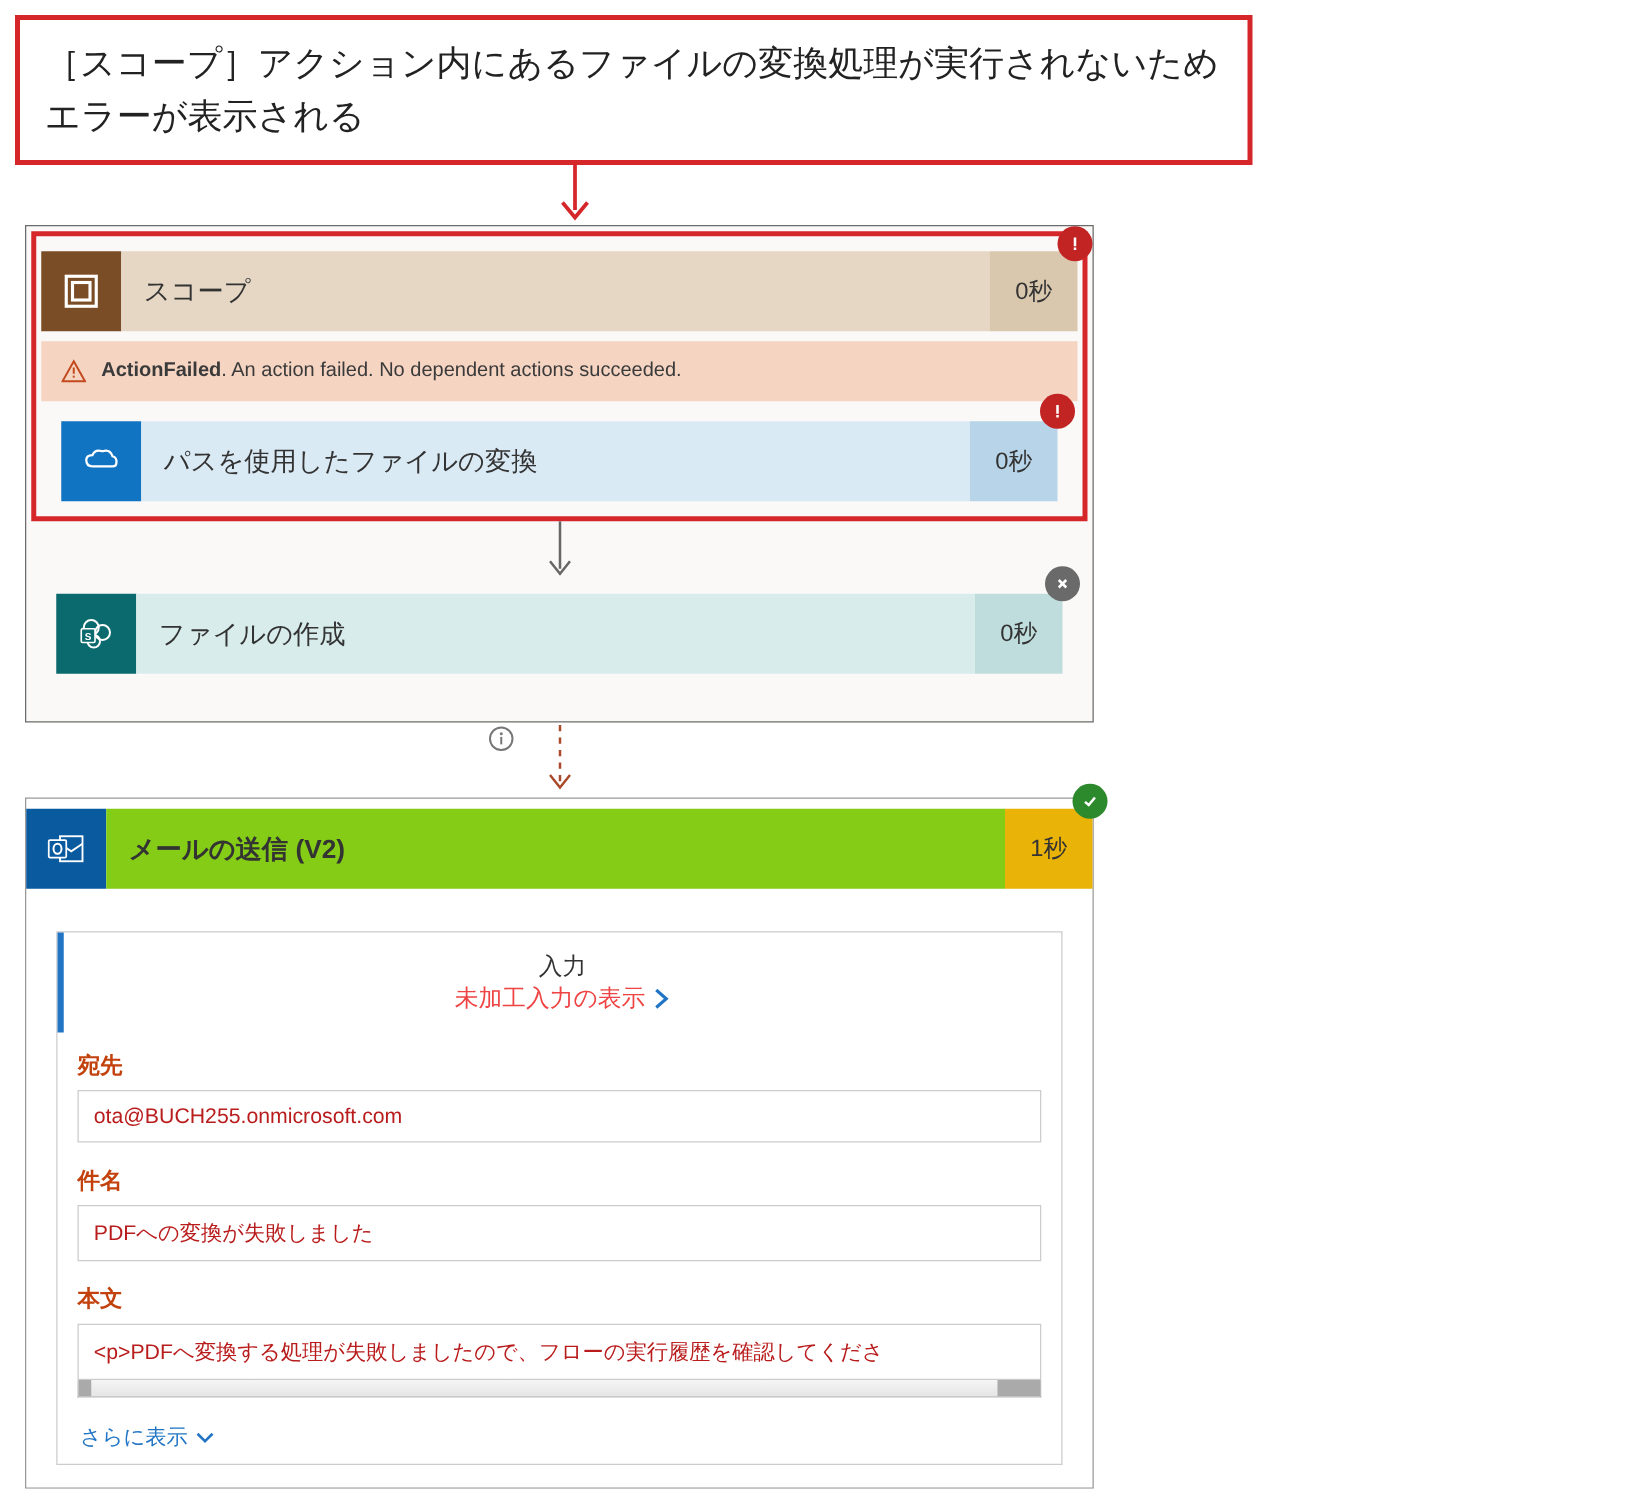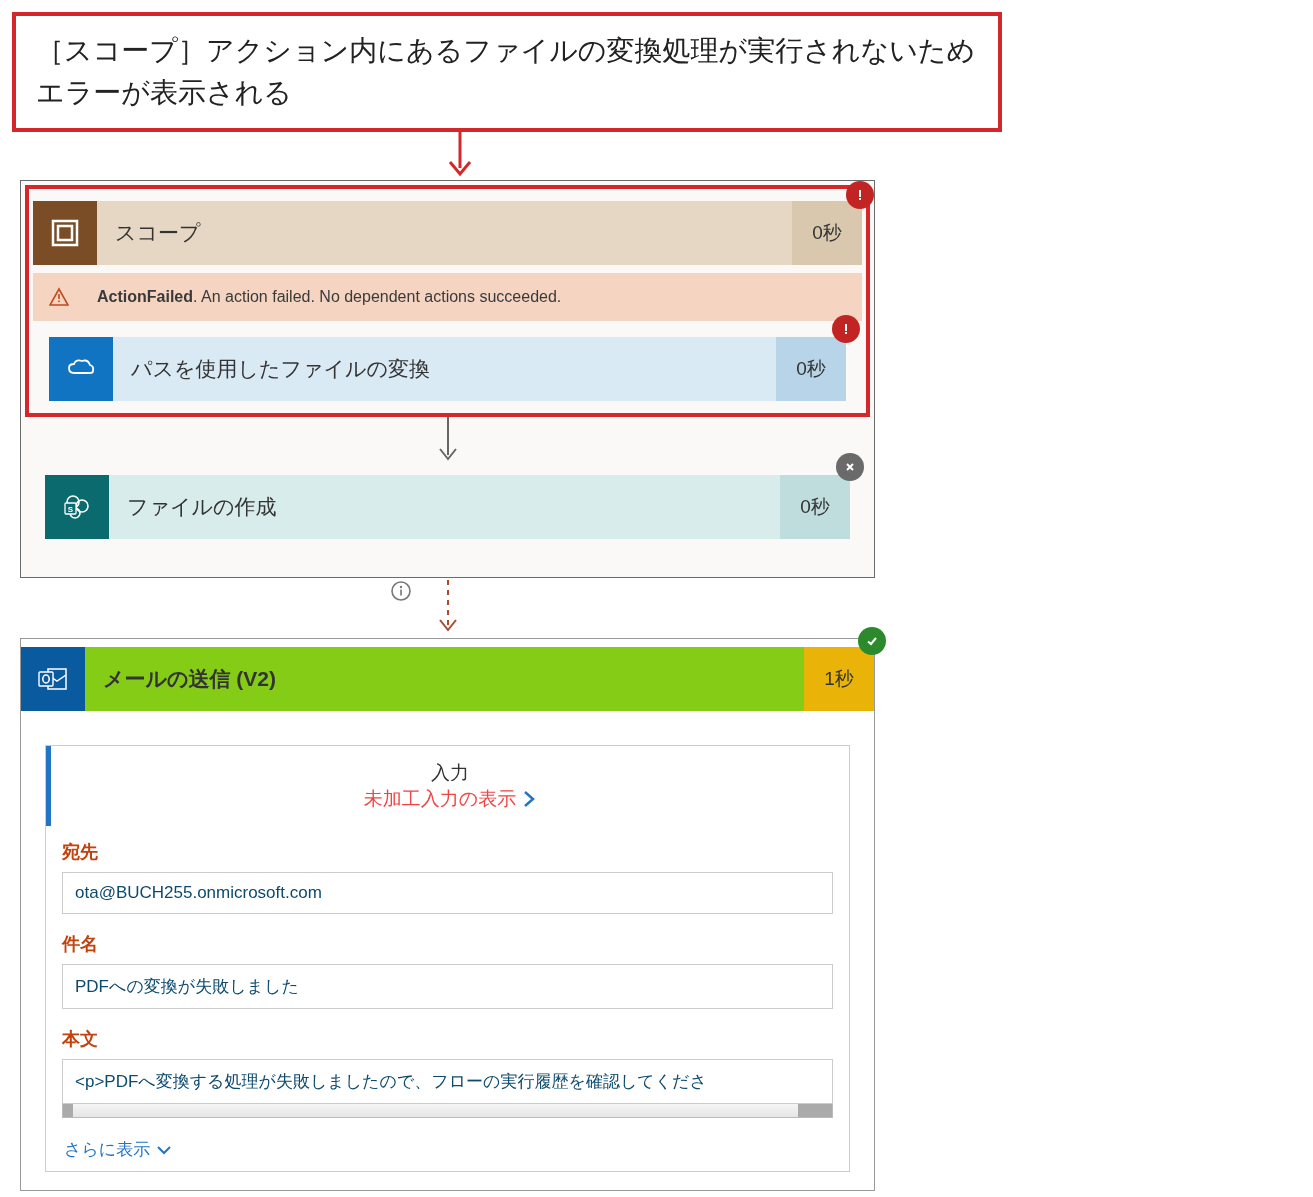"ActionFailed. An action failed. No" .error-banner { gap: 28px -> 12px }
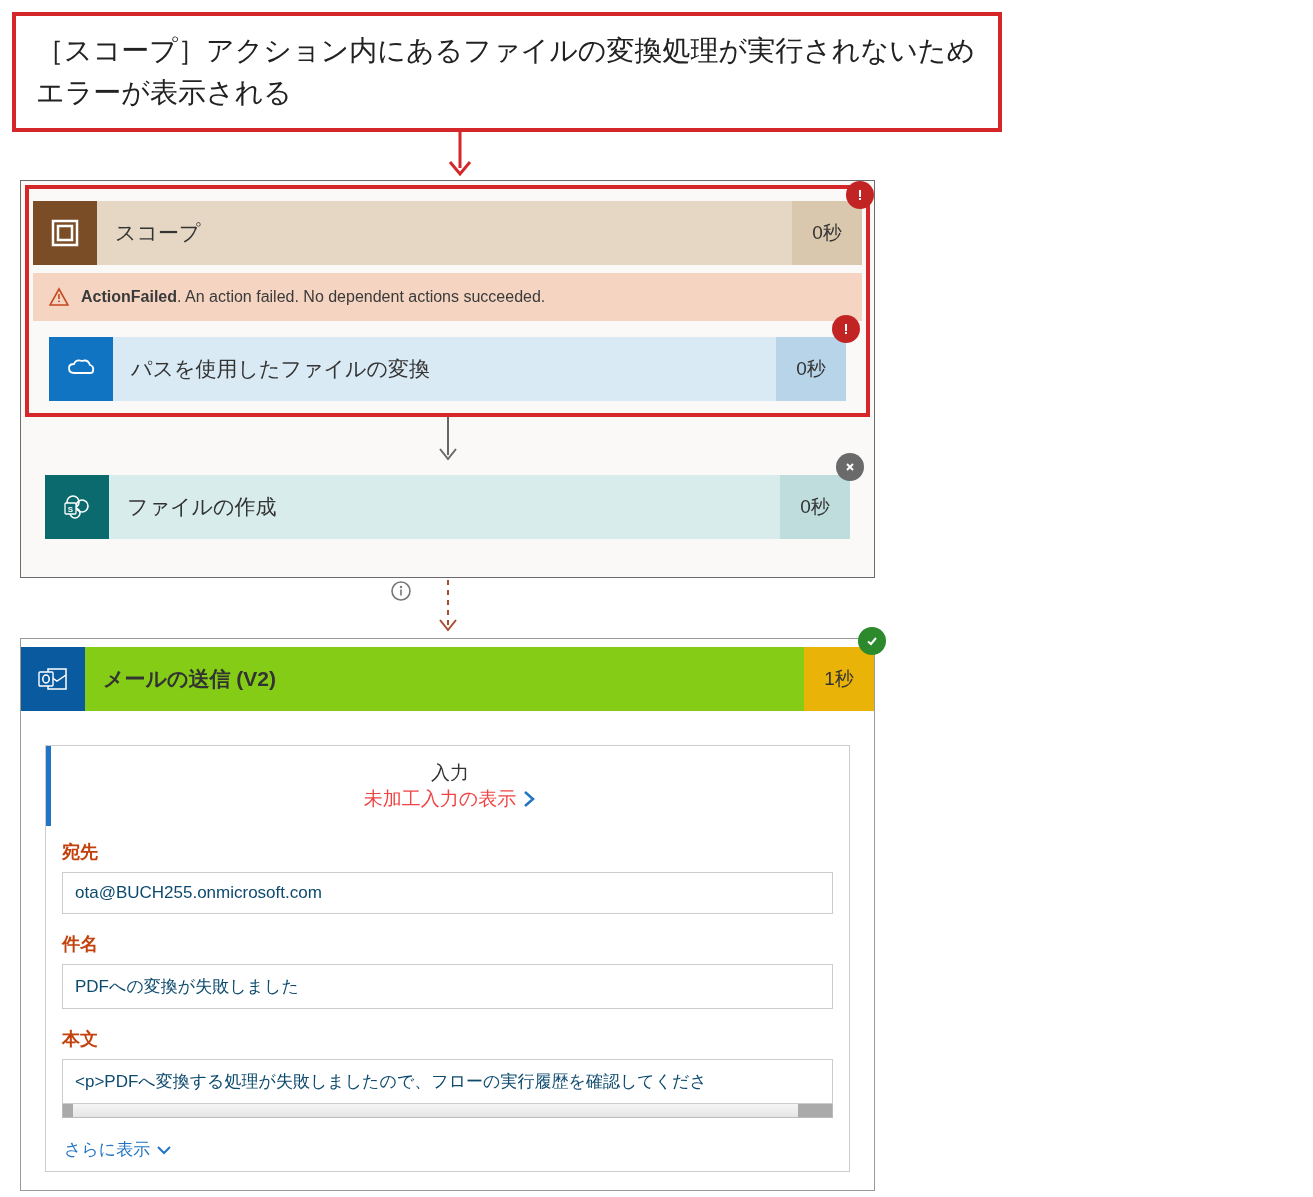"ota@BUCH255.onmicrosoft.com" .field-value { color: #0c4a6e -> #b91c1c }
